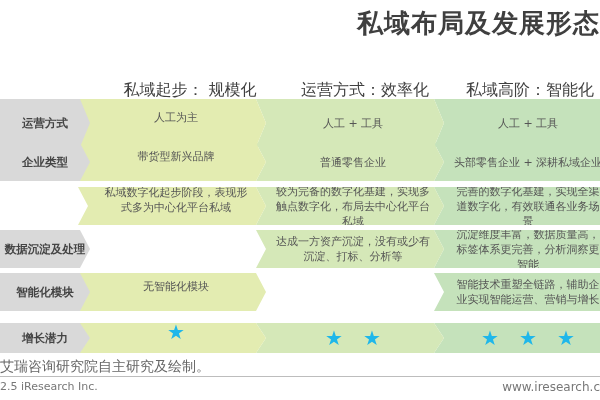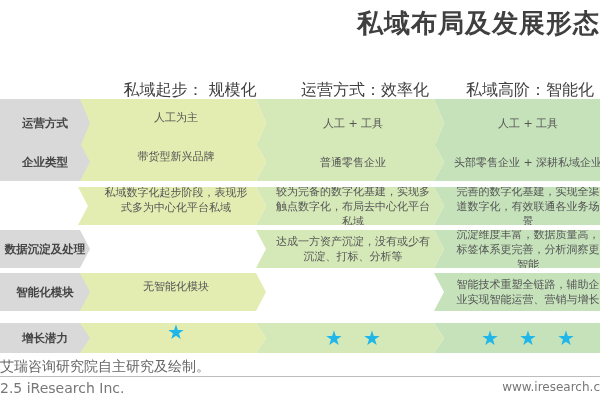"2.5 iResearch Inc." .foot-l { font-size: 14px -> 11px }
